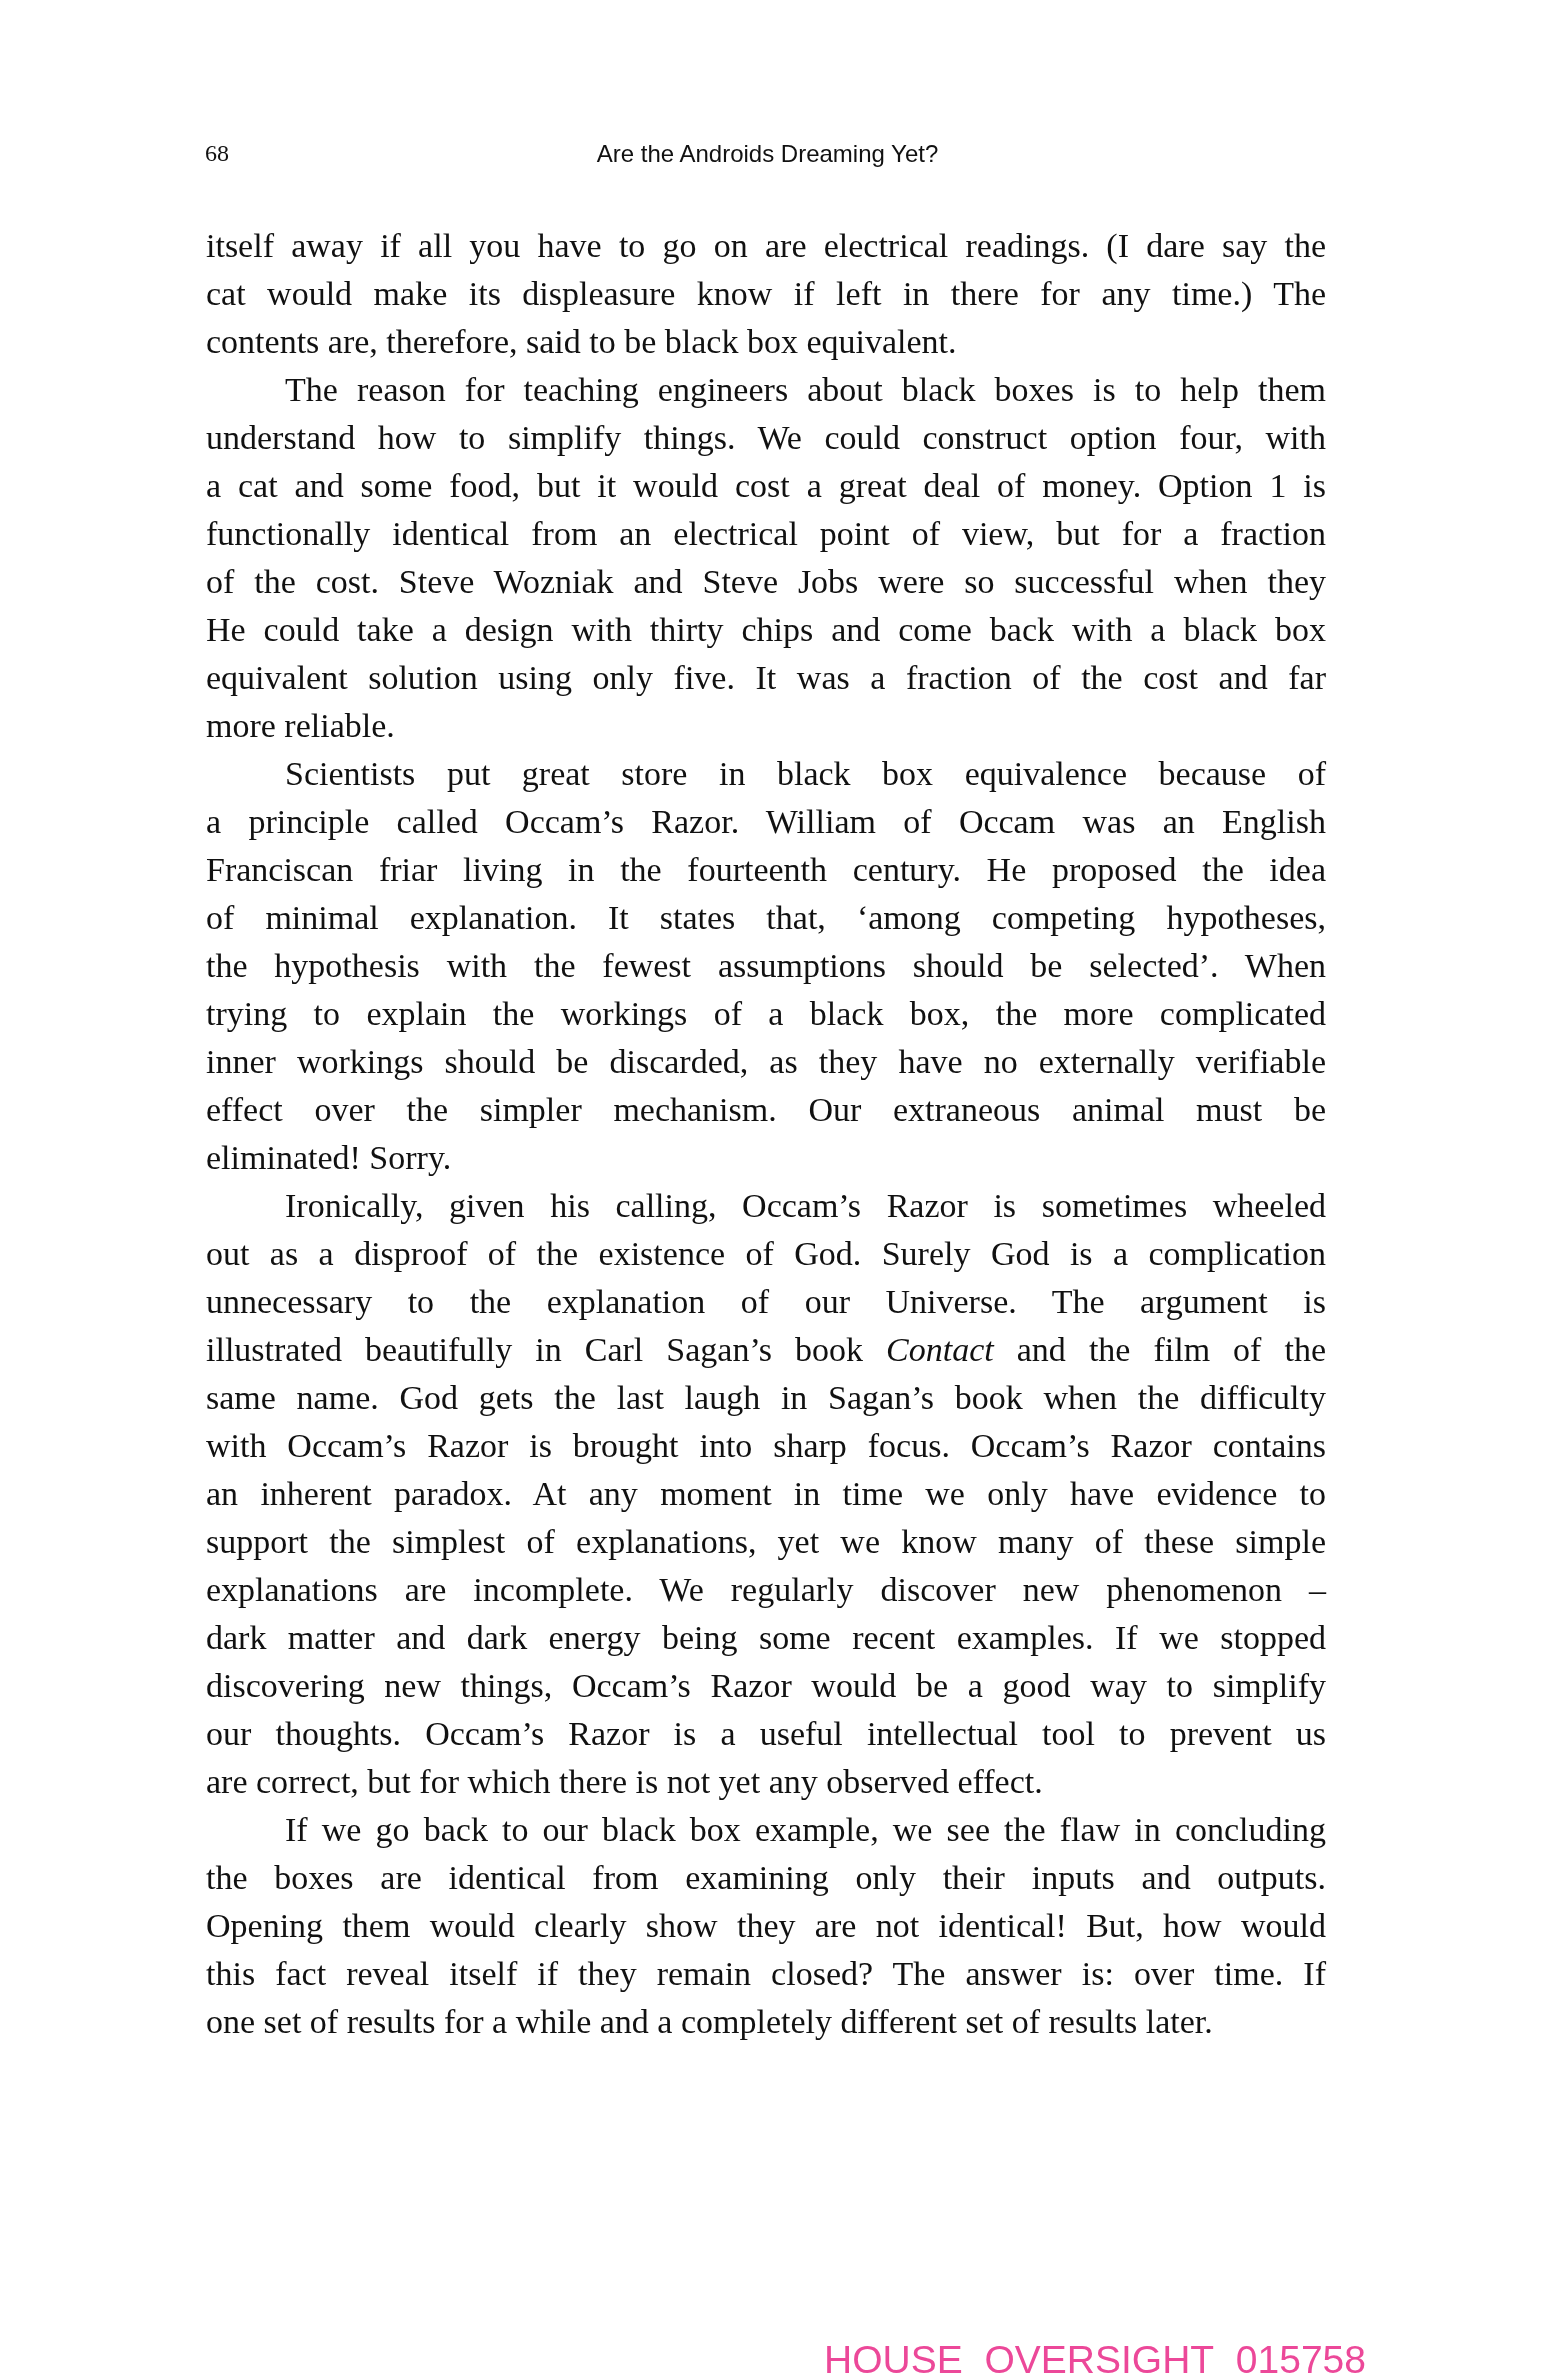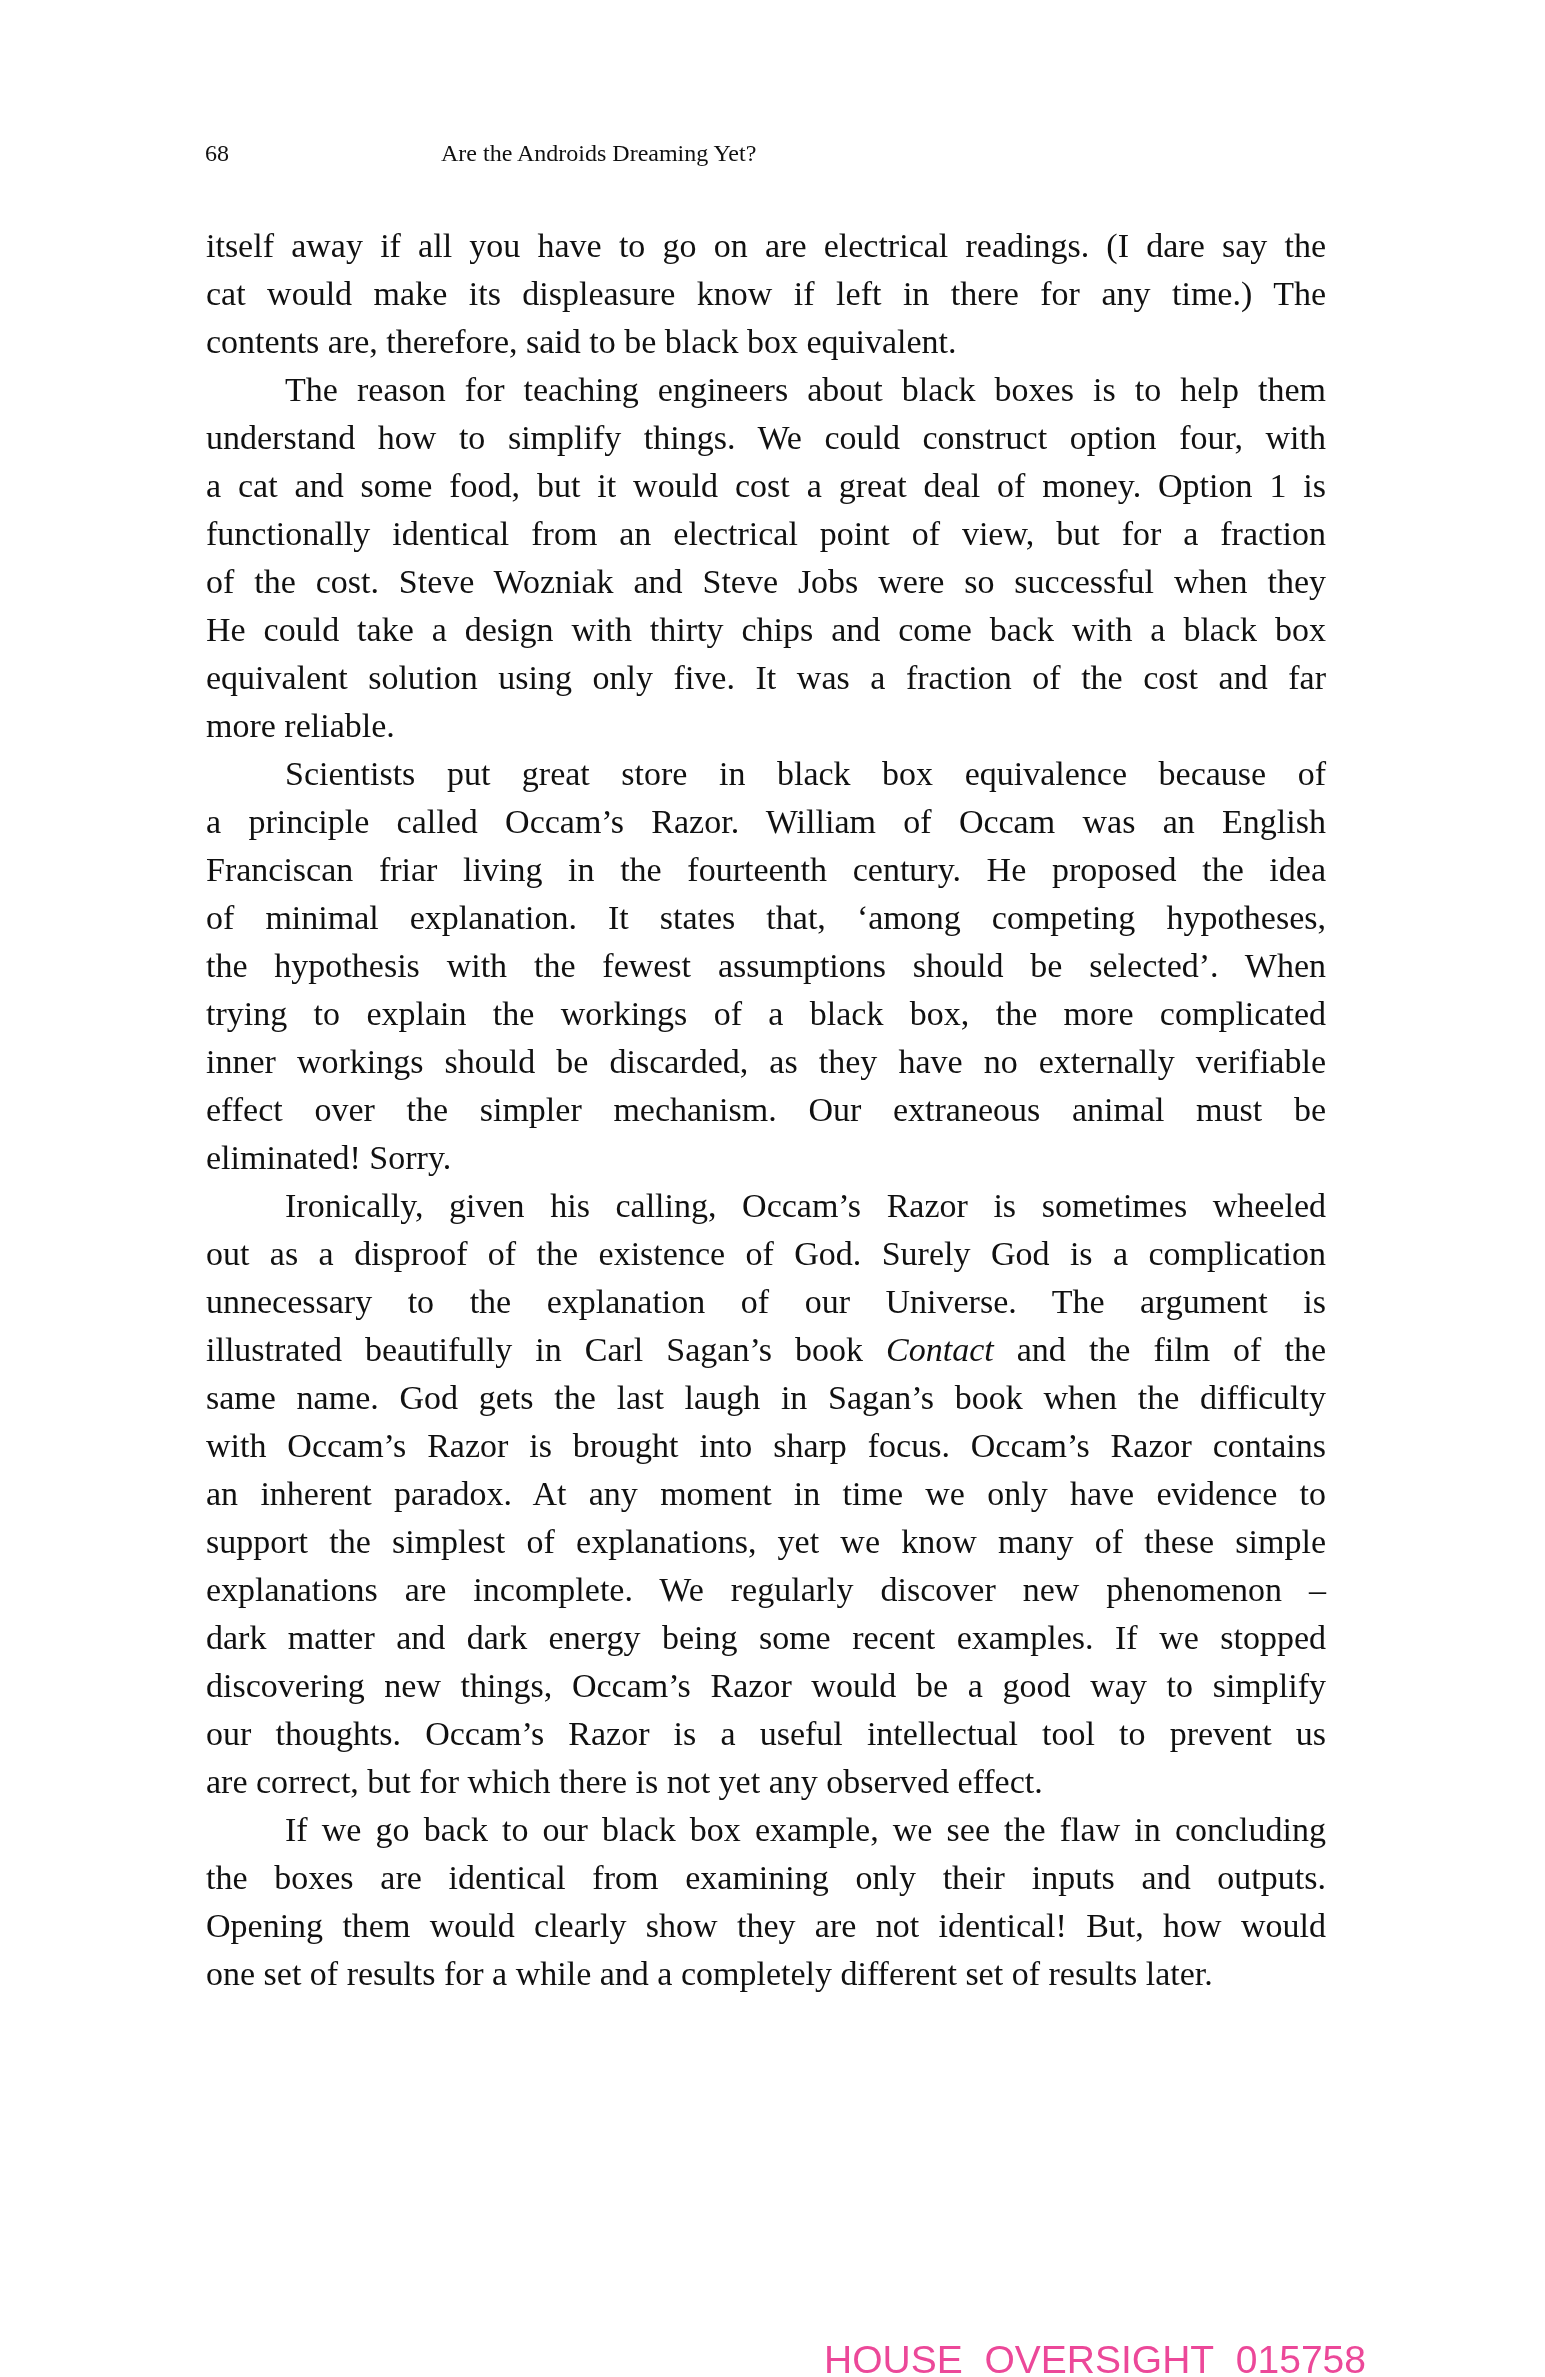"Are the Androids Dreaming Yet?" .running-title { font-family: Liberation Serif, serif -> Liberation Sans, sans-serif; text-align: left -> center }
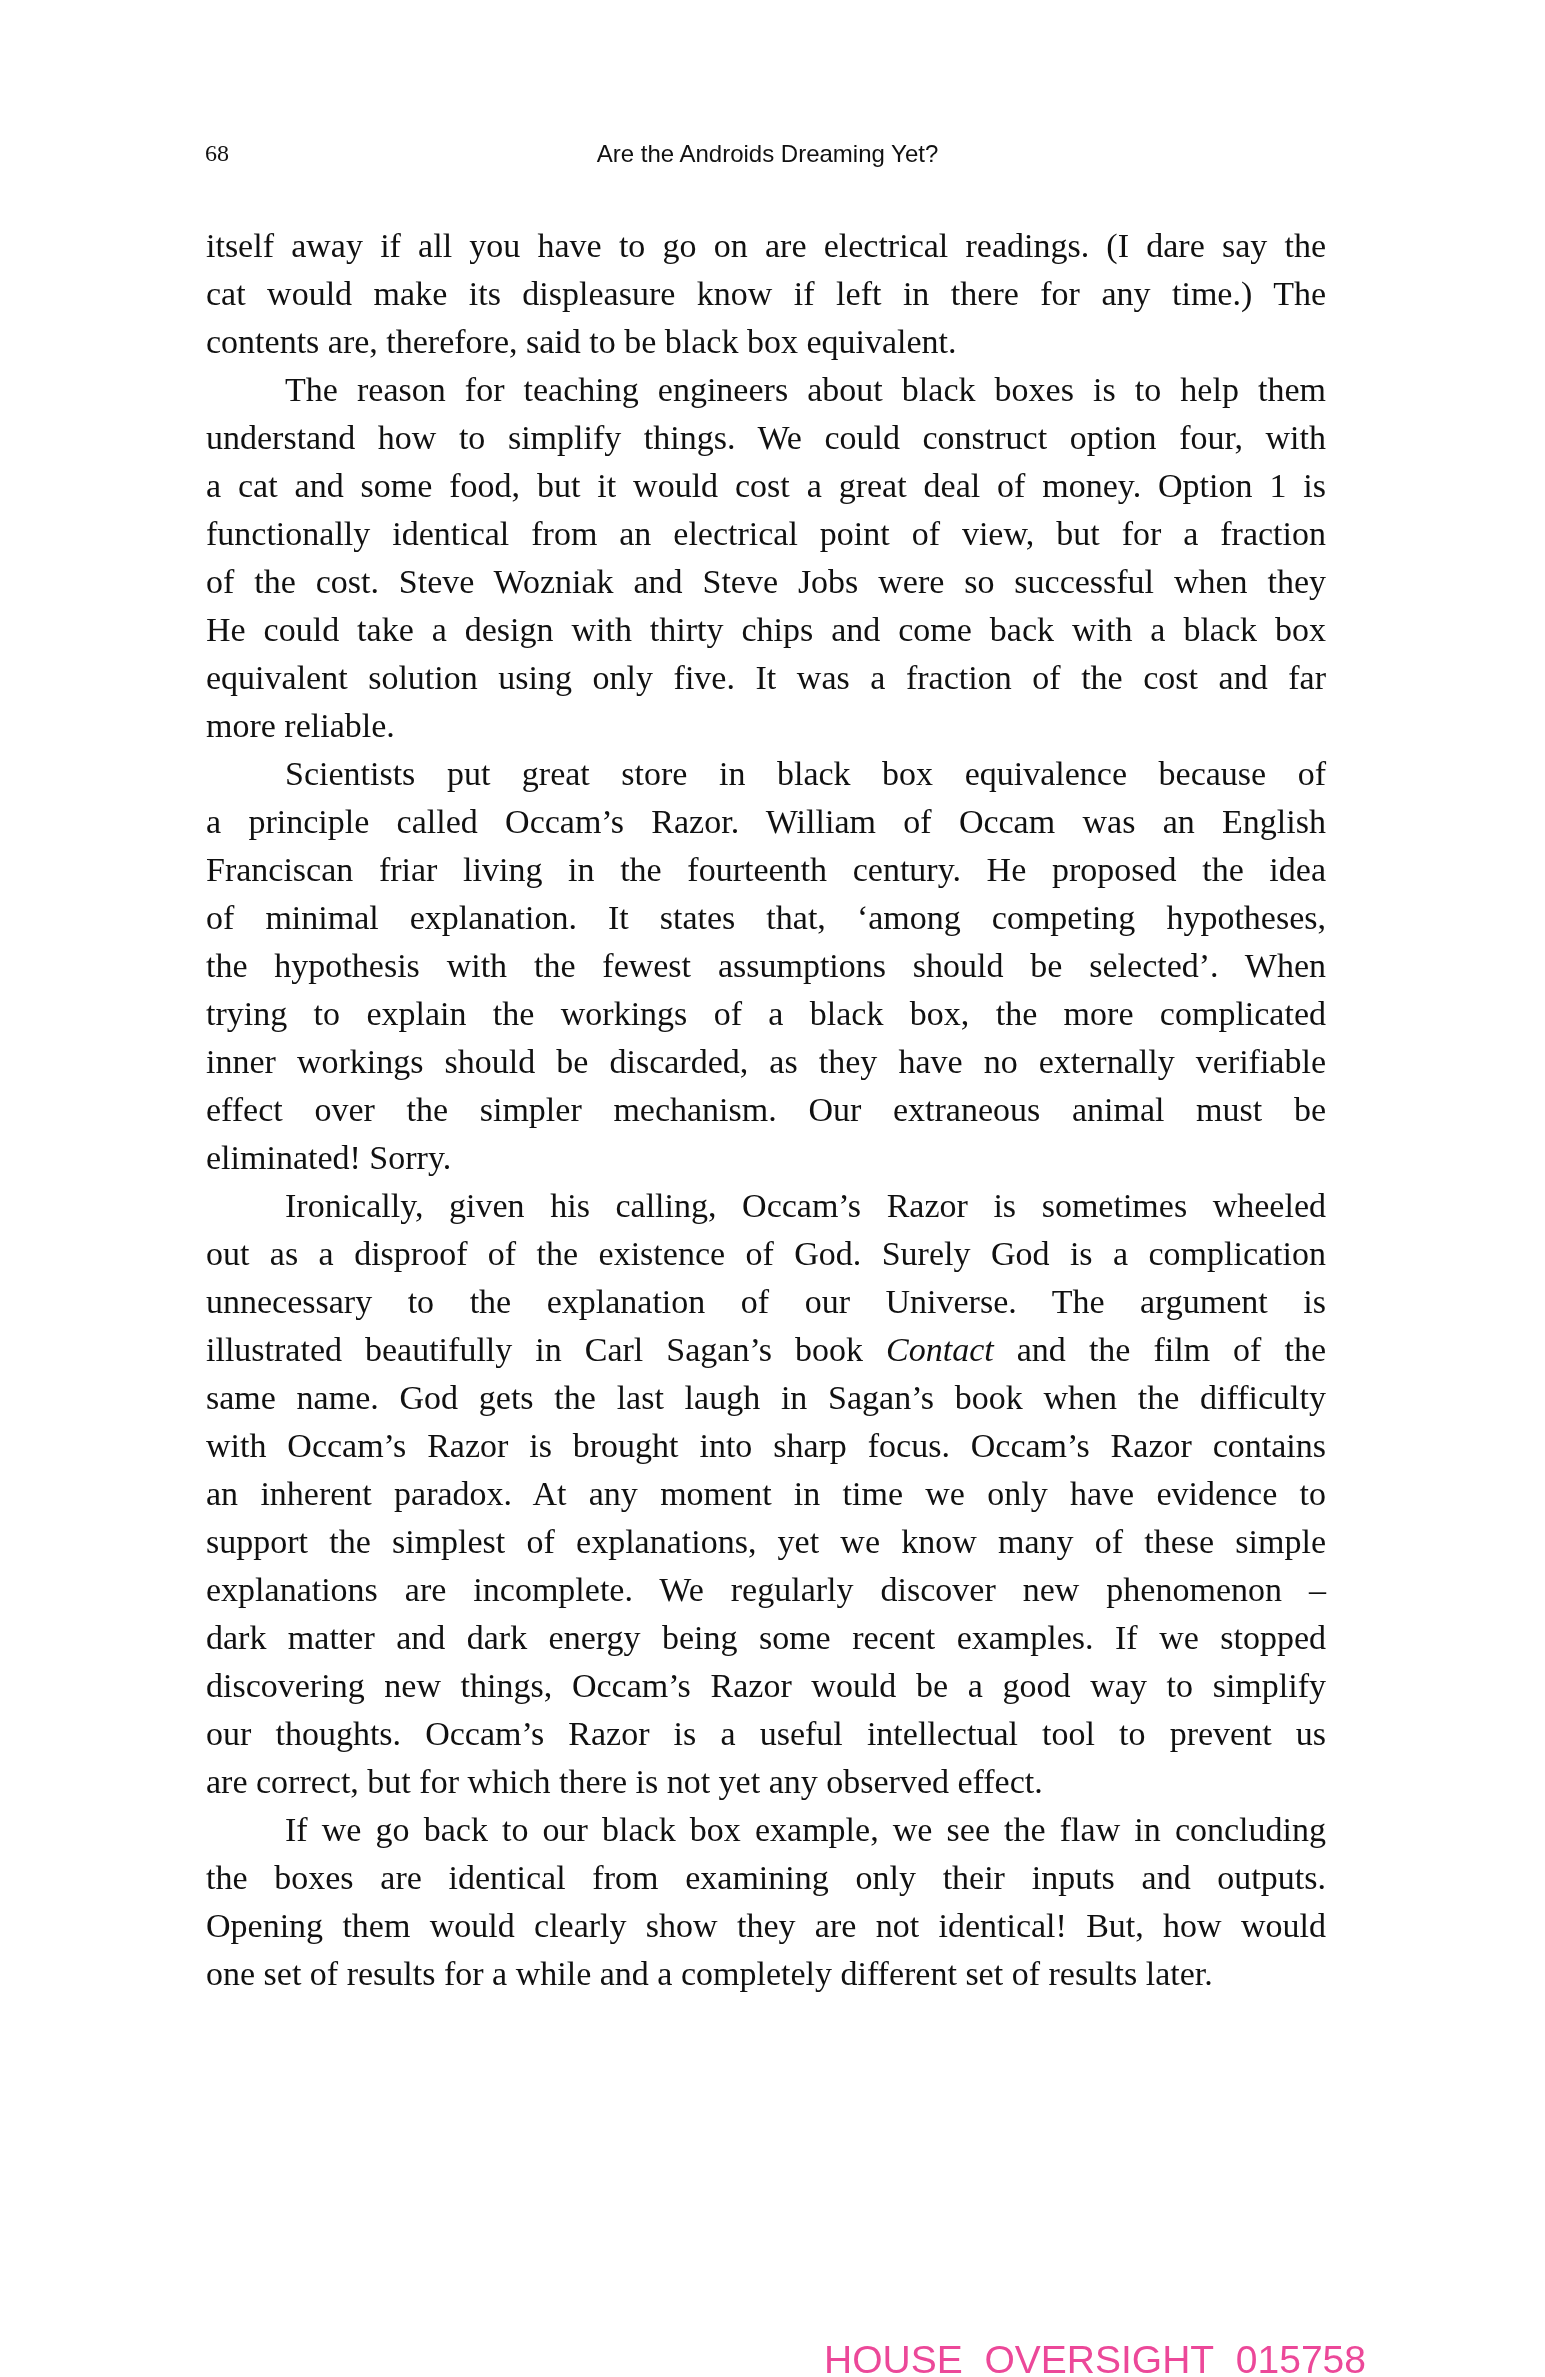"this fact reveal itself if" span.line { html: none -> <span>this fact reveal itself if they remain closed? The answer is: over time. If</span> }
